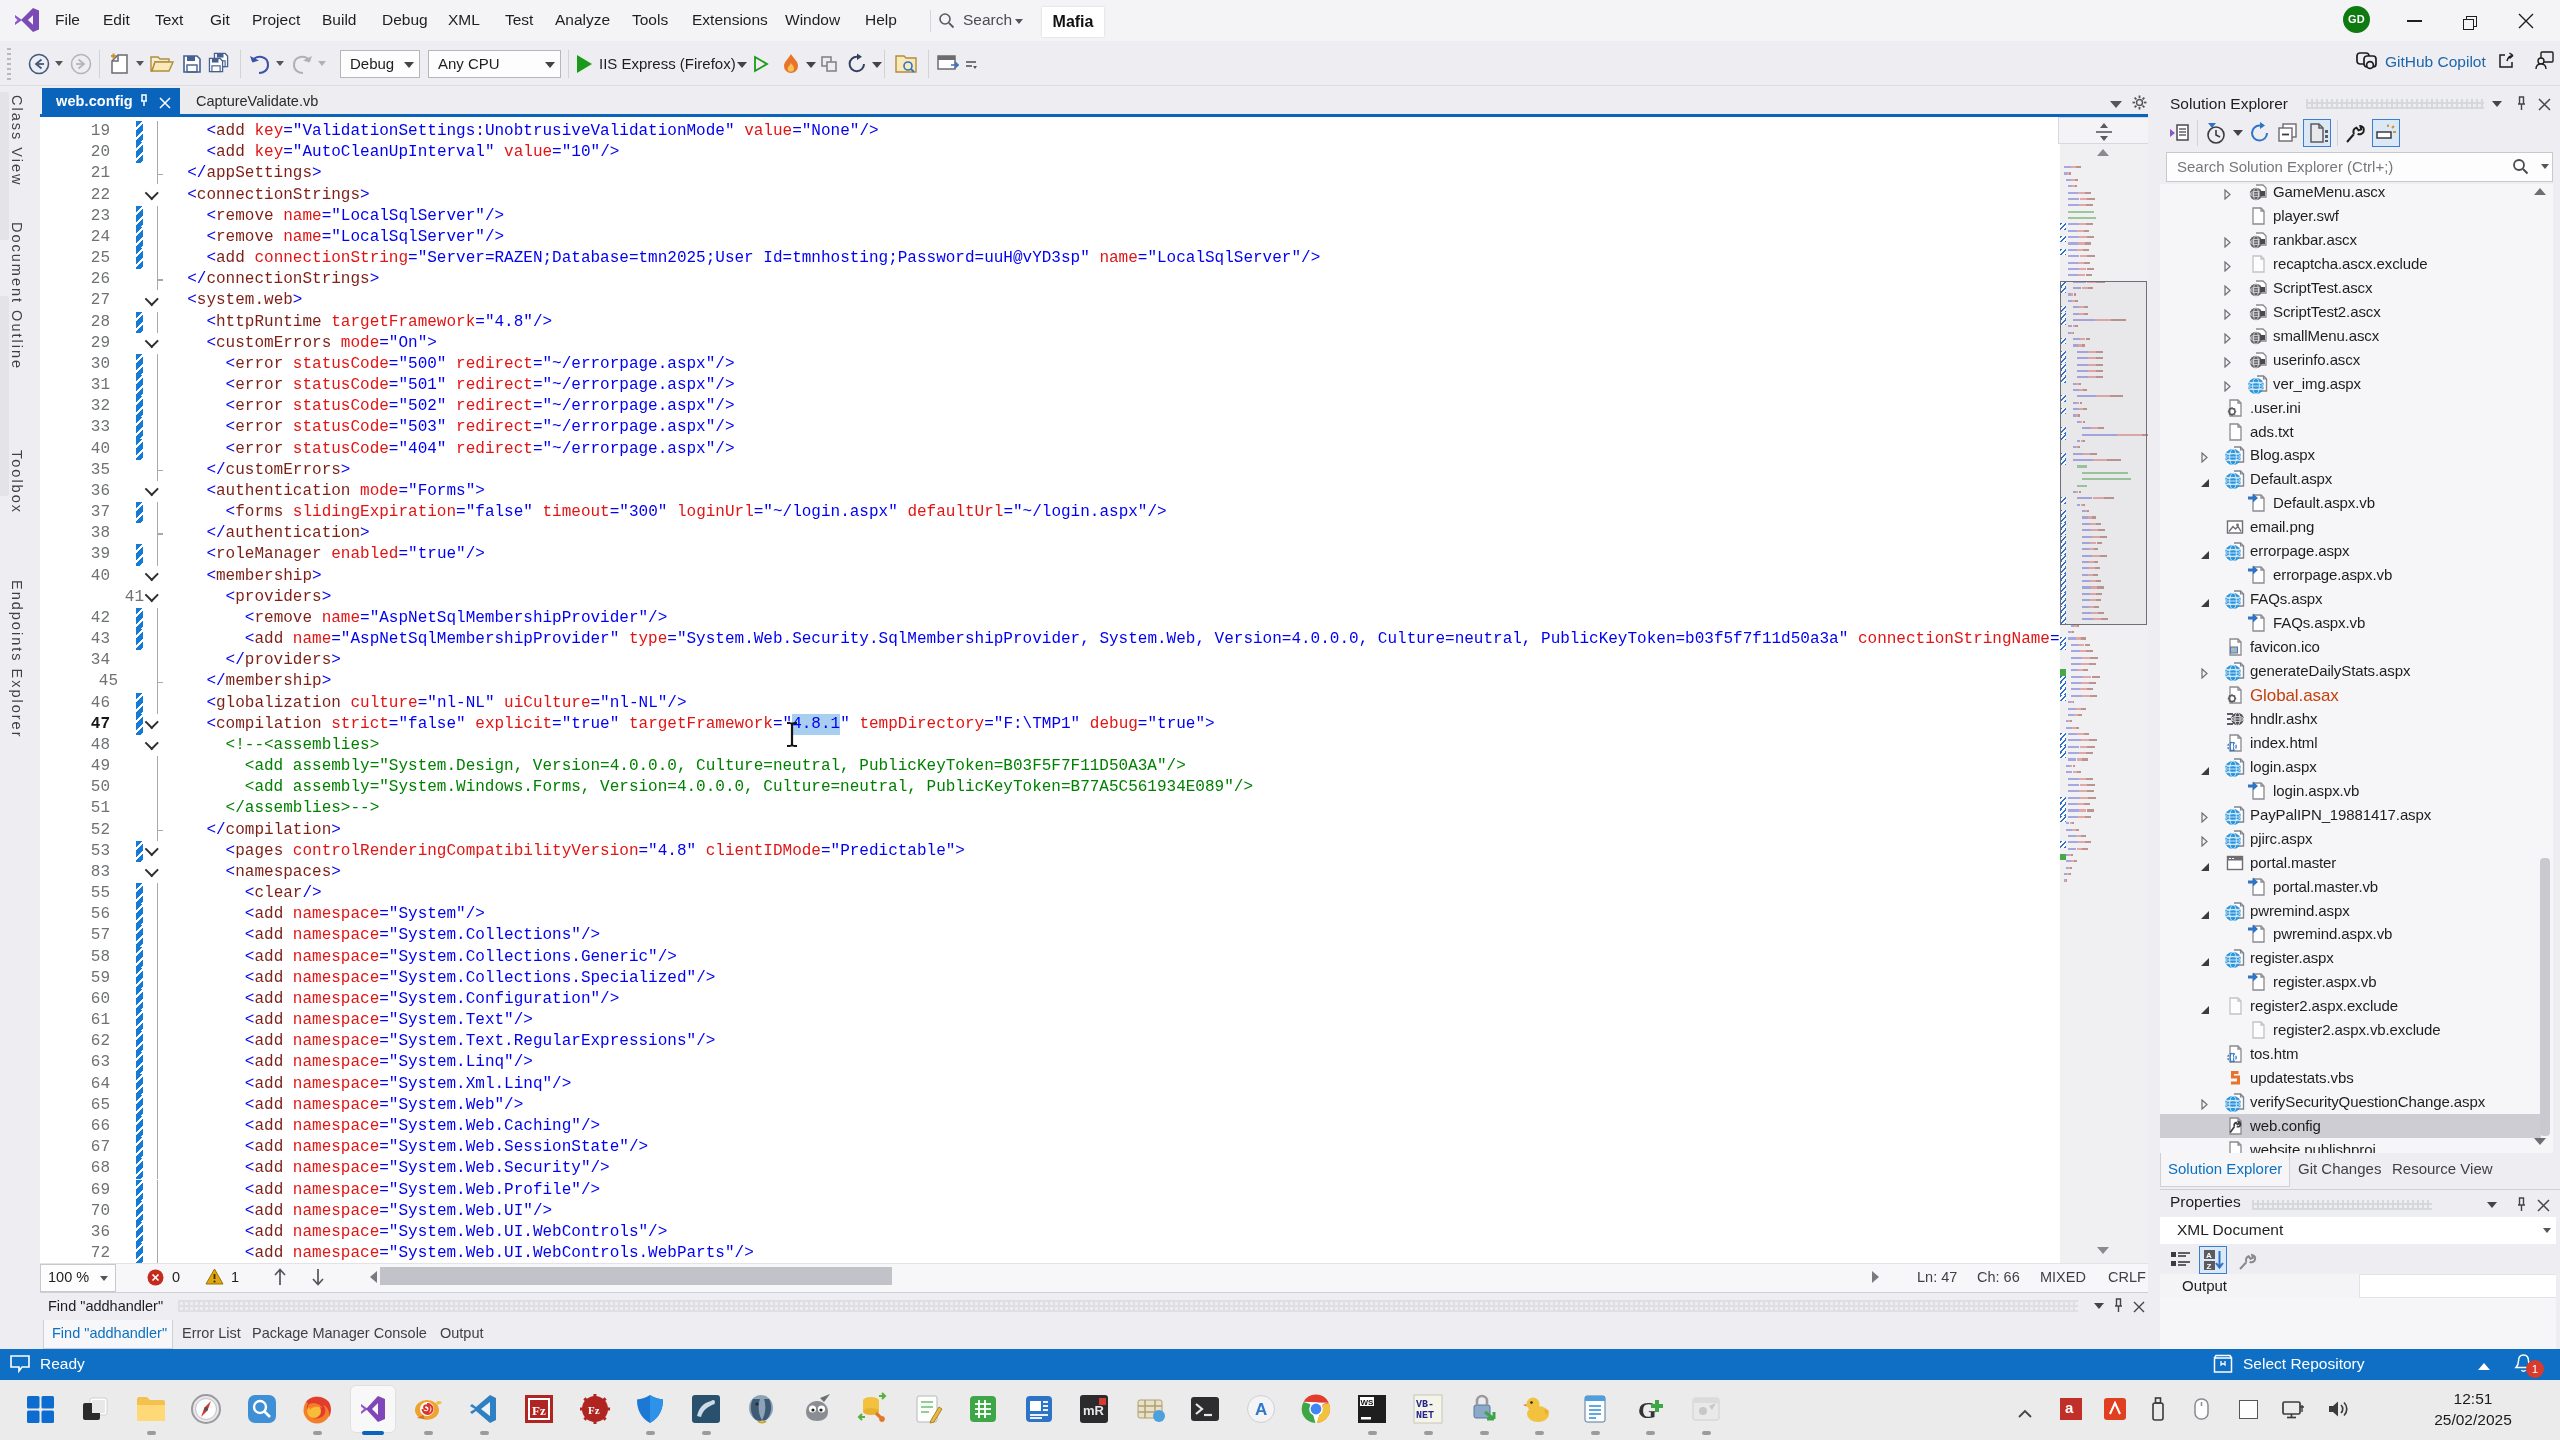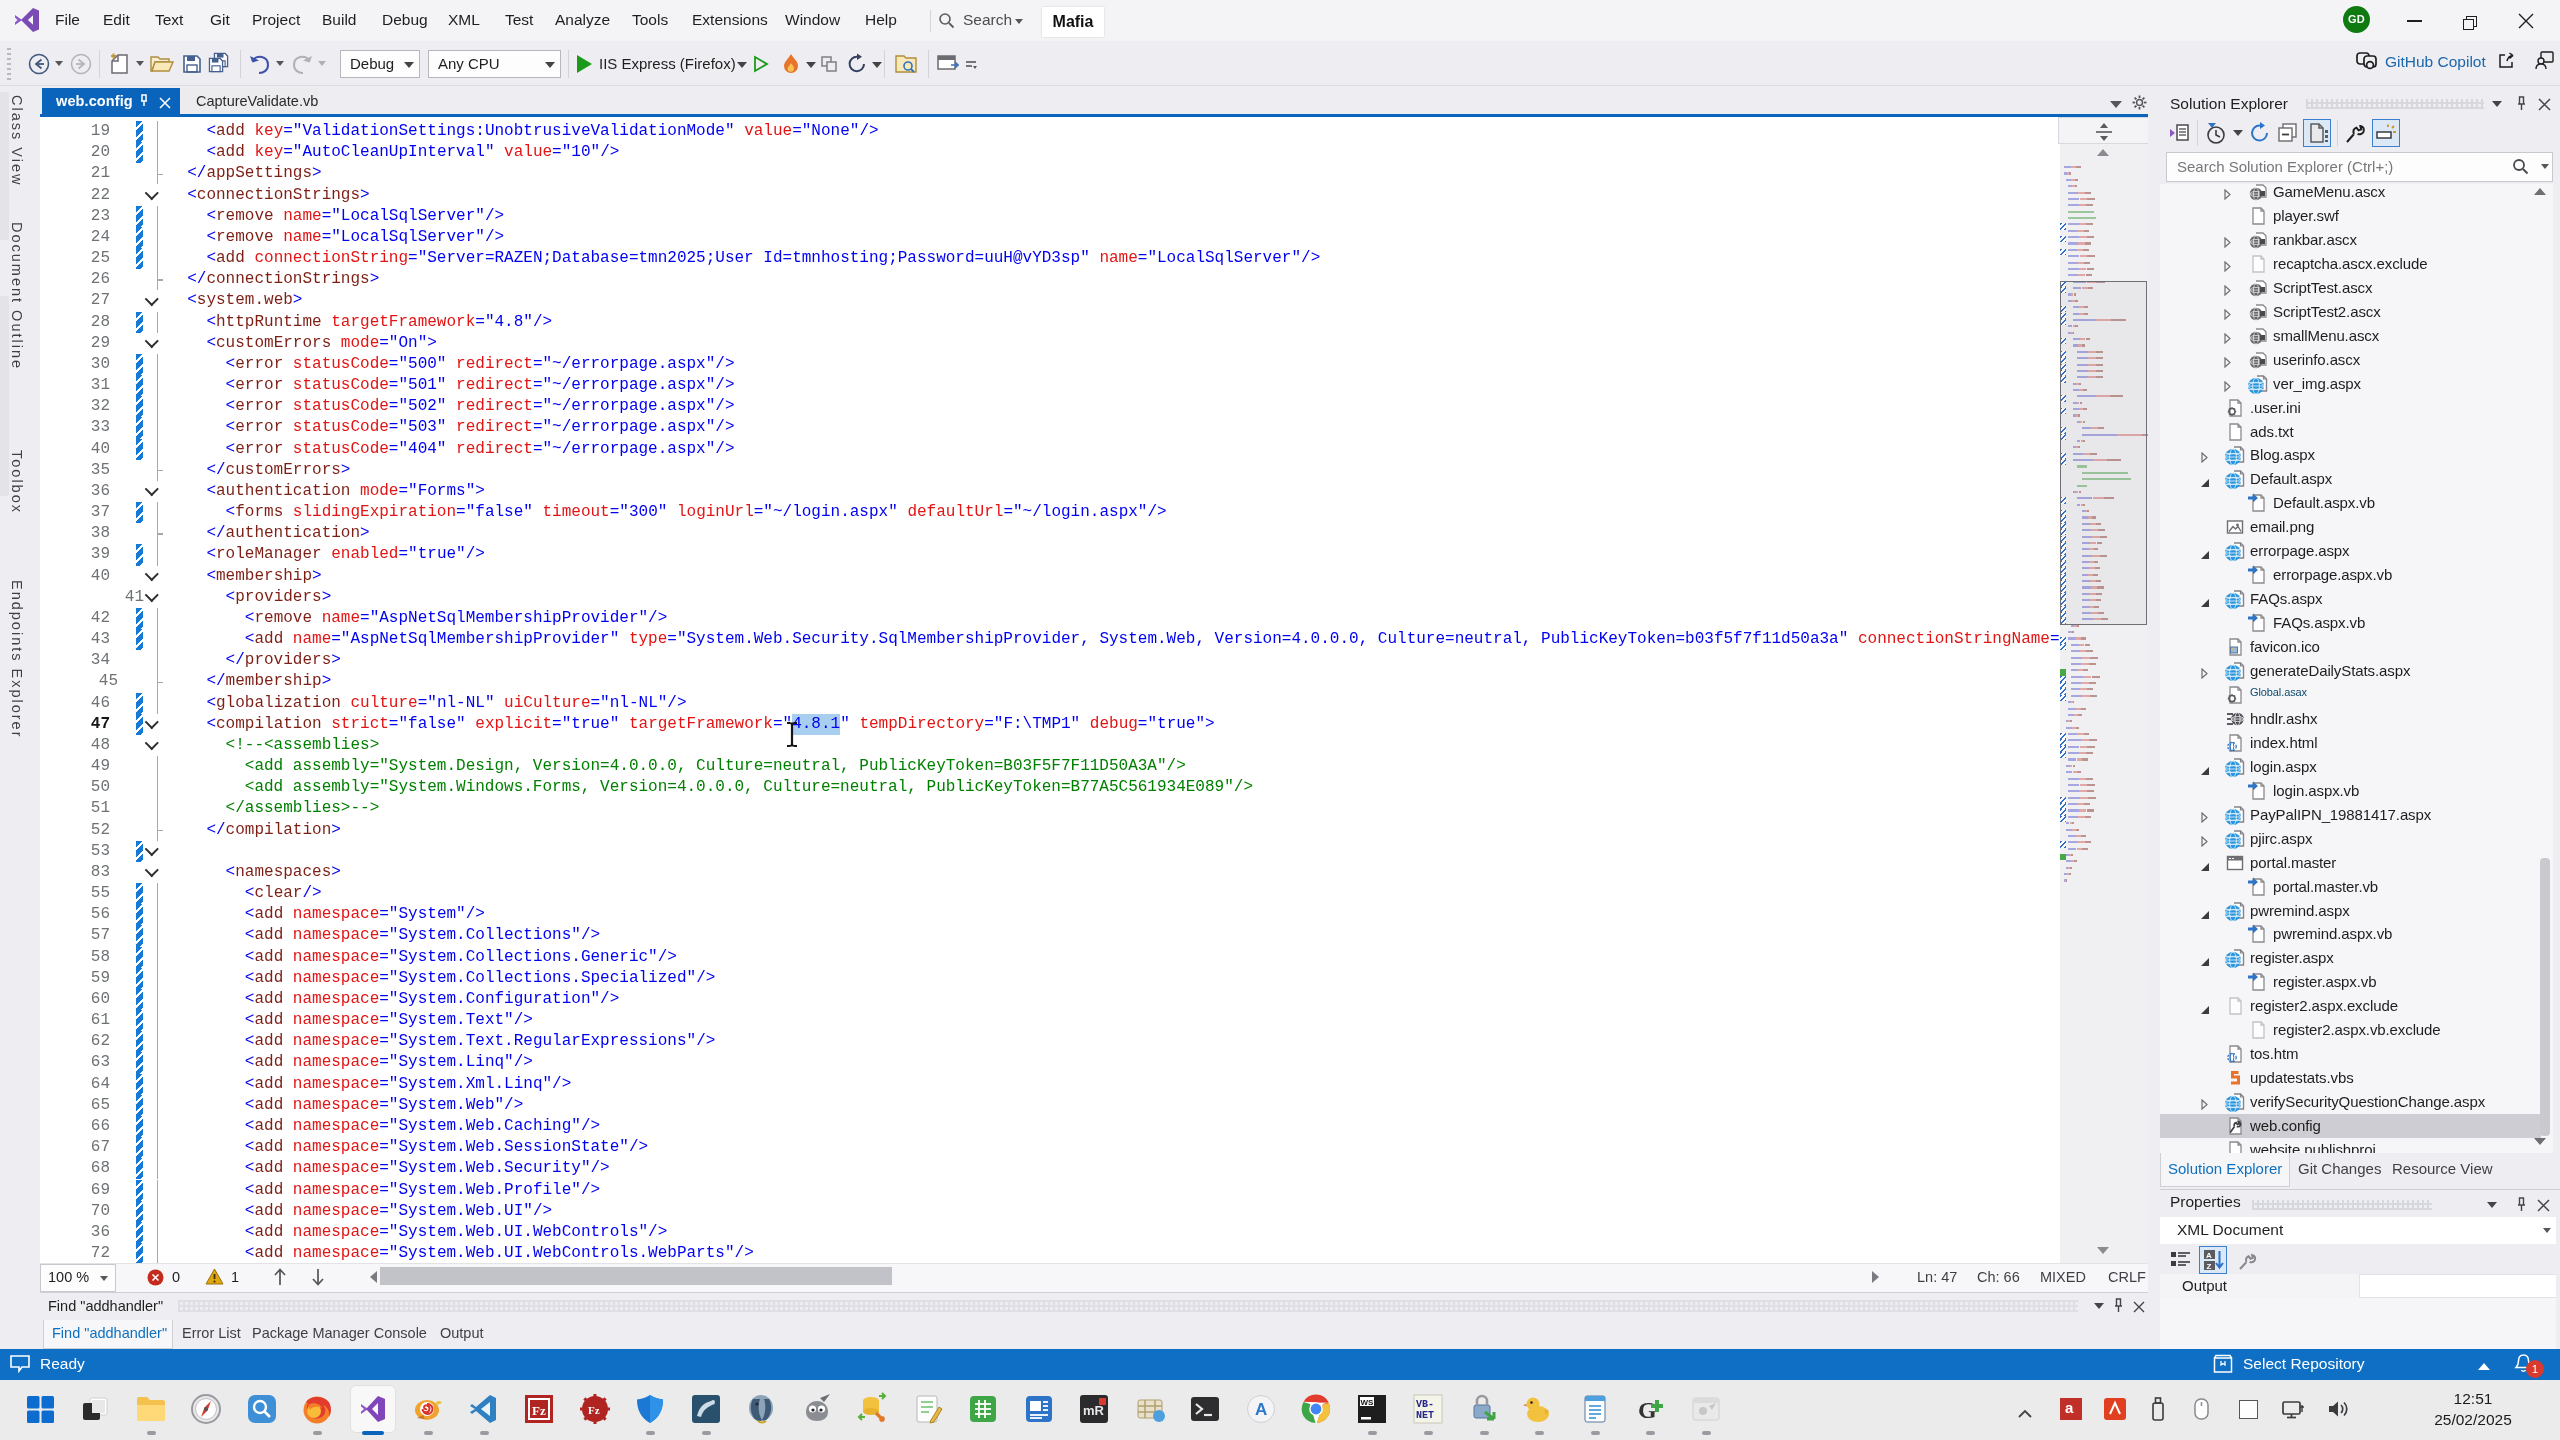"Global.asax" div.ab { color: #0c4a6e -> #c2410c; font-size: 11px -> 17px }
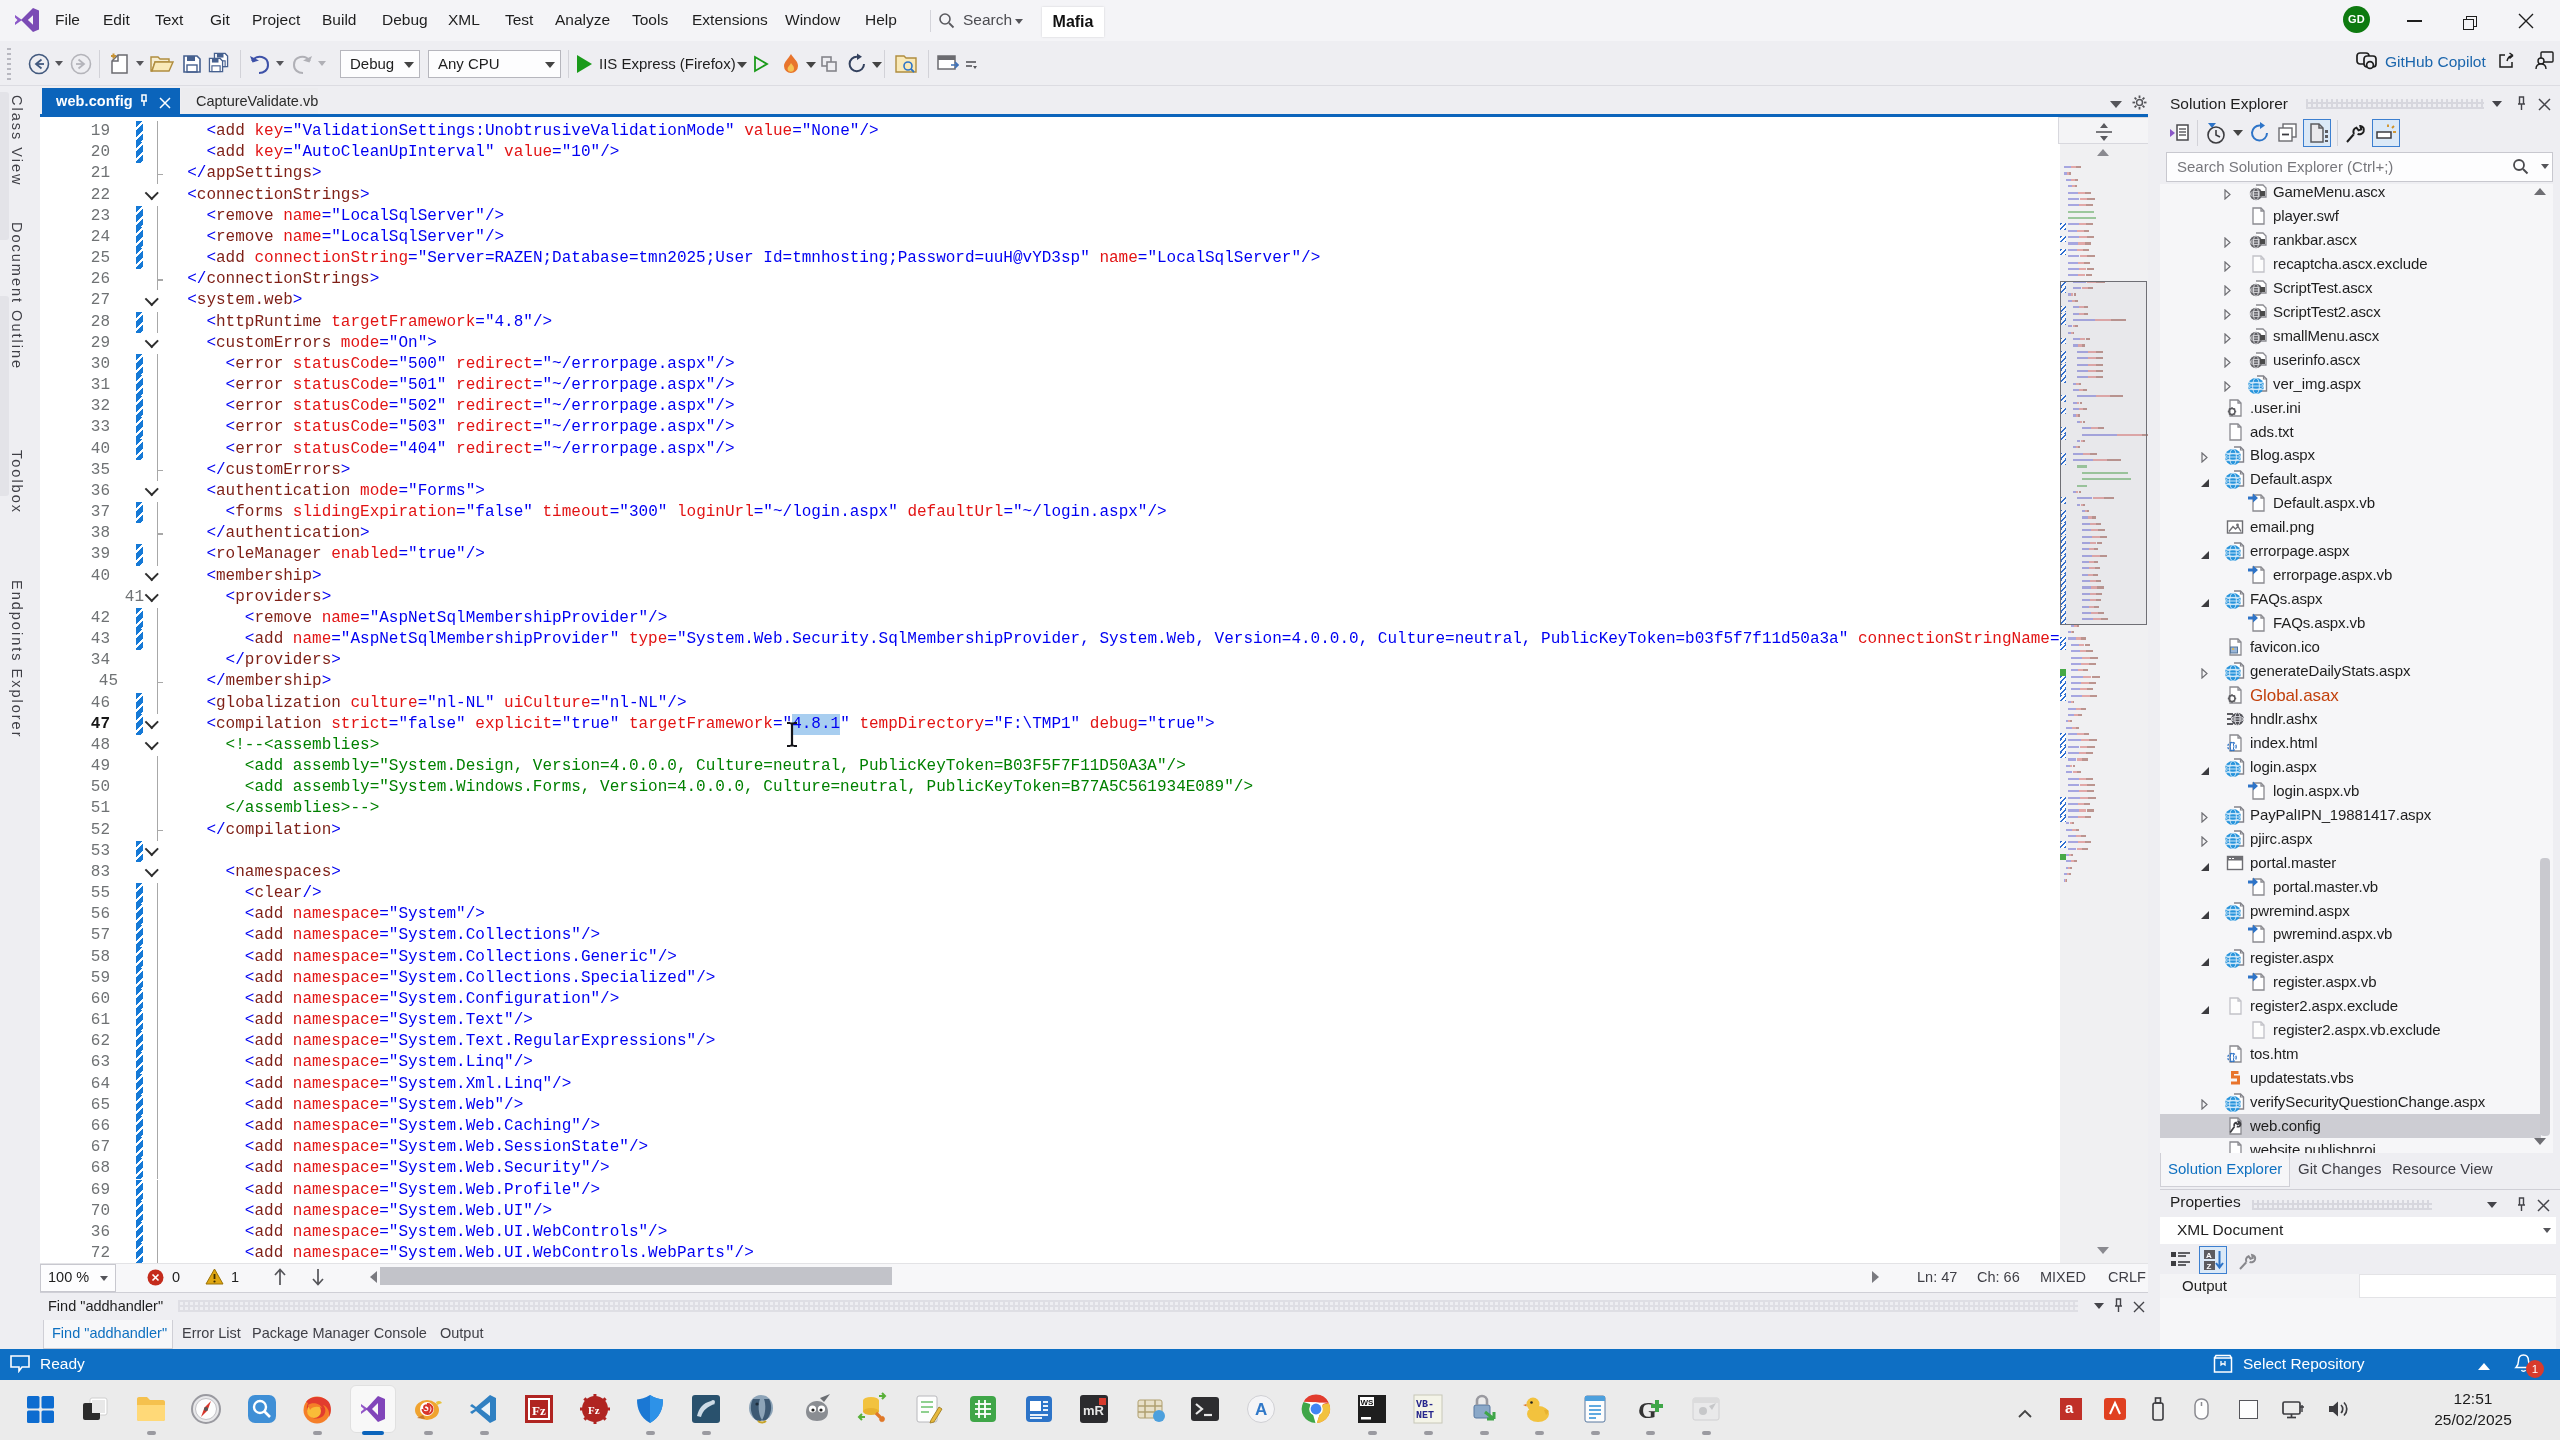"<pages" div.code-line { html: none -> <div> <span>&lt;</span><span>pages</span> <span>controlRenderingCompatibilityVersion</span><span>="4.8"</span> <span>clientIDMode</span><span>="Predictable"</span><span>&gt;</span></div> }
